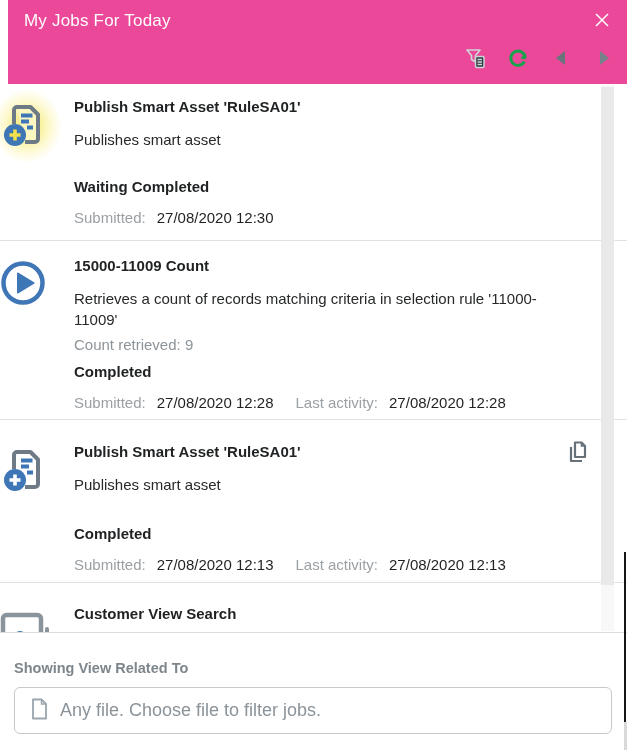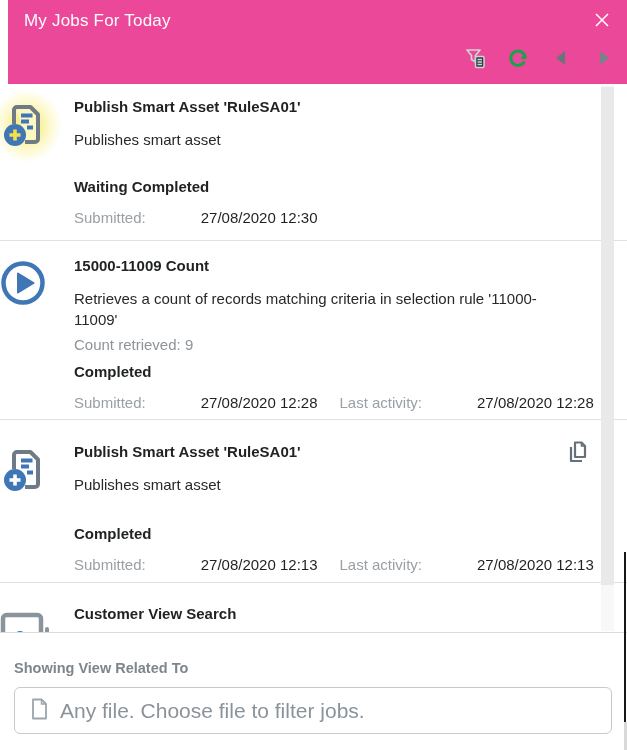"27/08/2020 12:30" .date-value { margin-left: 44px -> none }
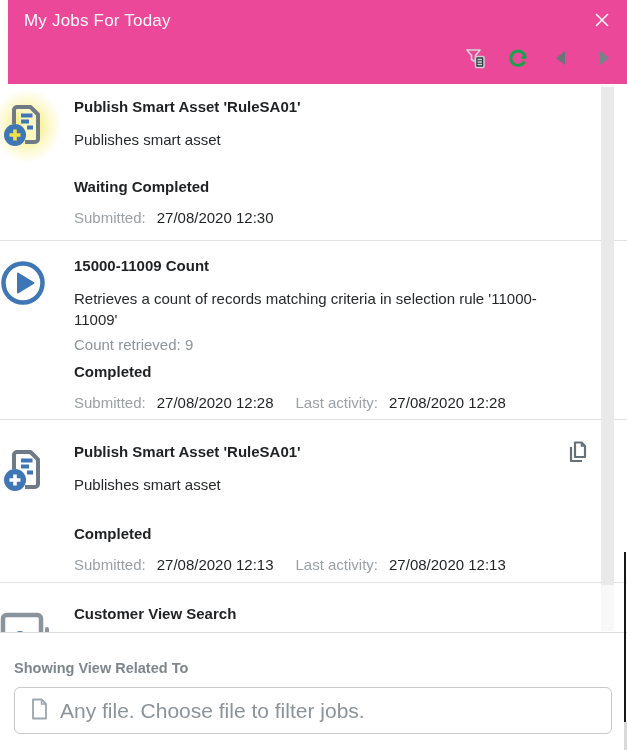"Any file. Choose file to" .file-filter-input { font-size: 21px -> 18px }
